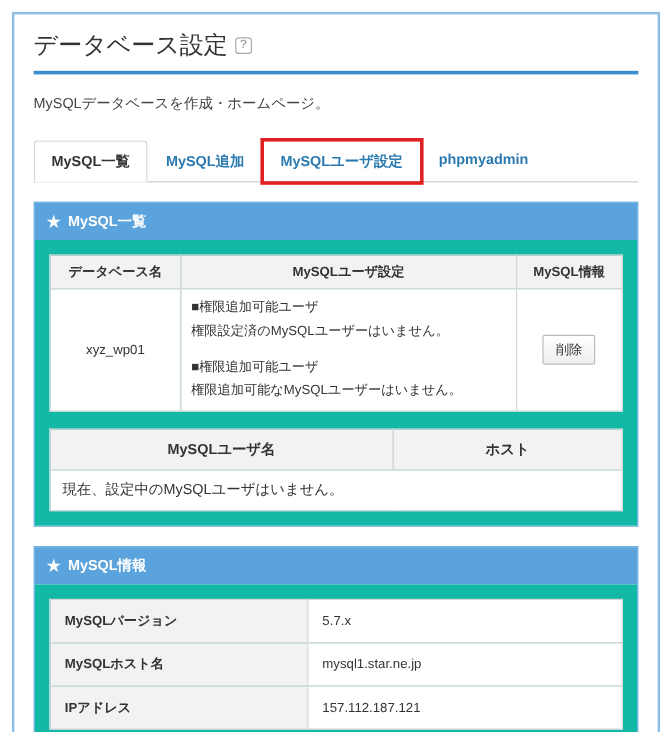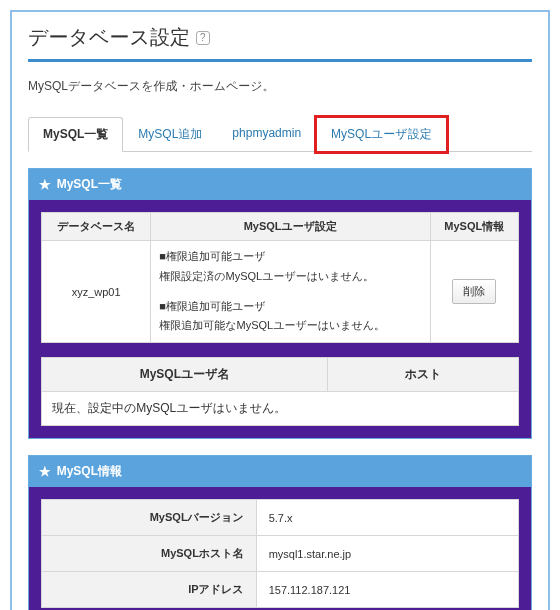"MySQL追加" .tab { font-weight: none -> bold }
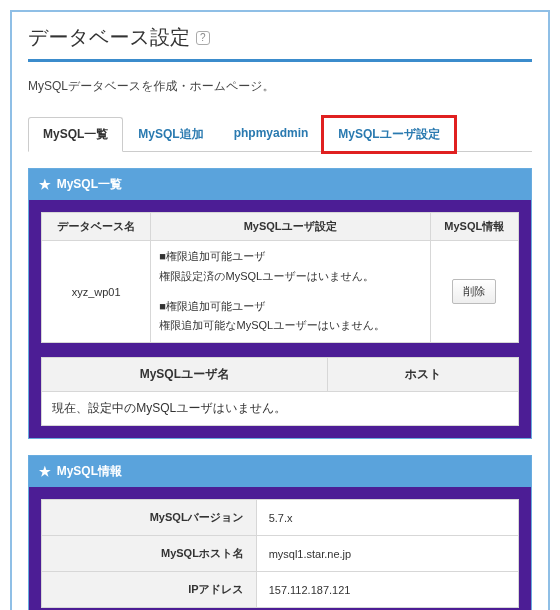"phpmyadmin" div.tab { order: before "MySQLユーザ設定" -> after "MySQLユーザ設定" }
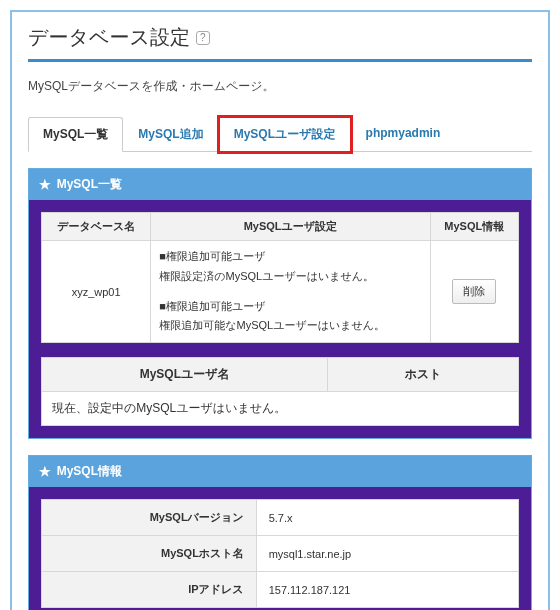"データベース名" .panel-body { background: #4c1d95 -> #14b8a6 }
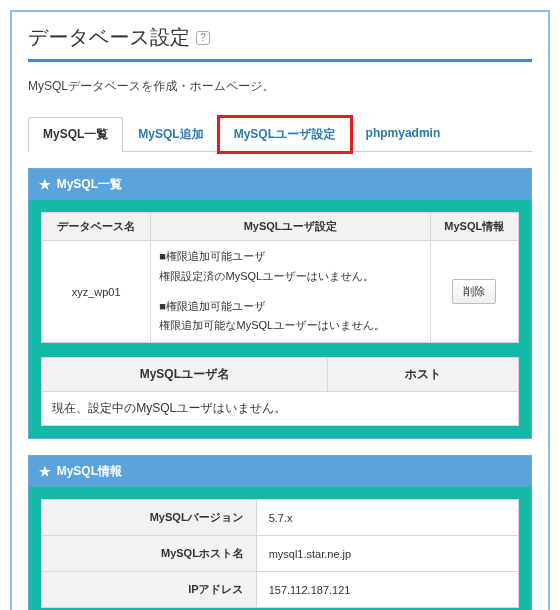"MySQLバージョン" table.info th { text-align: right -> left }
